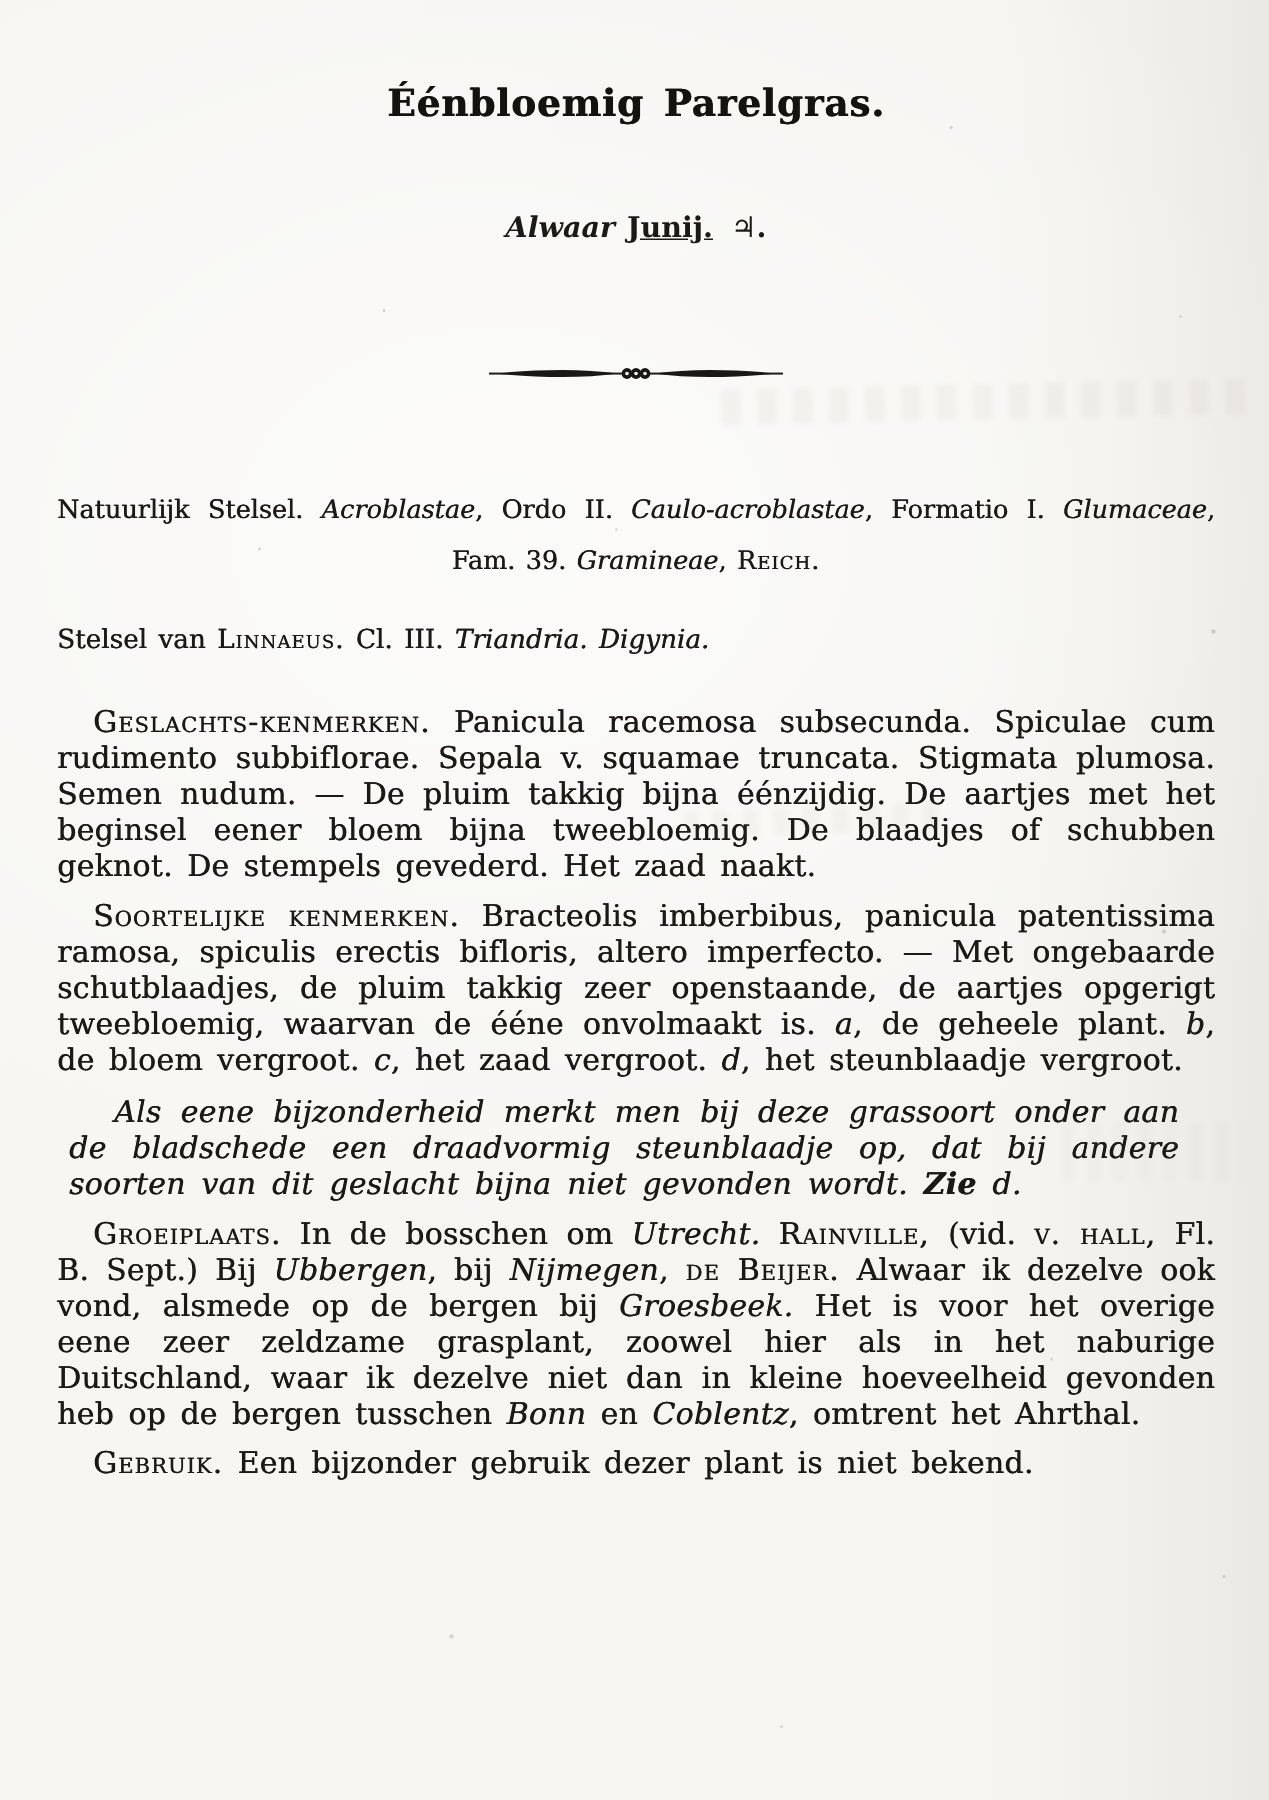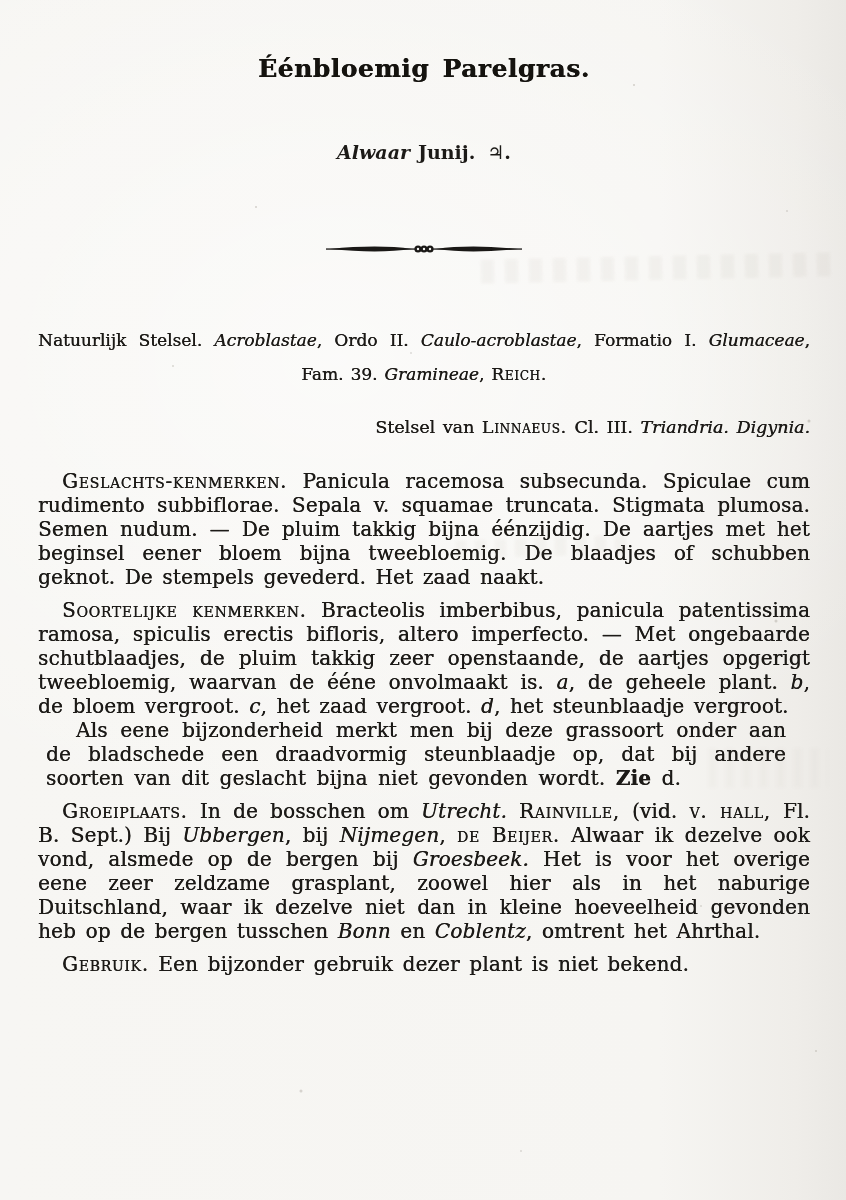"Junij." .gap-sm { text-decoration: none -> underline }
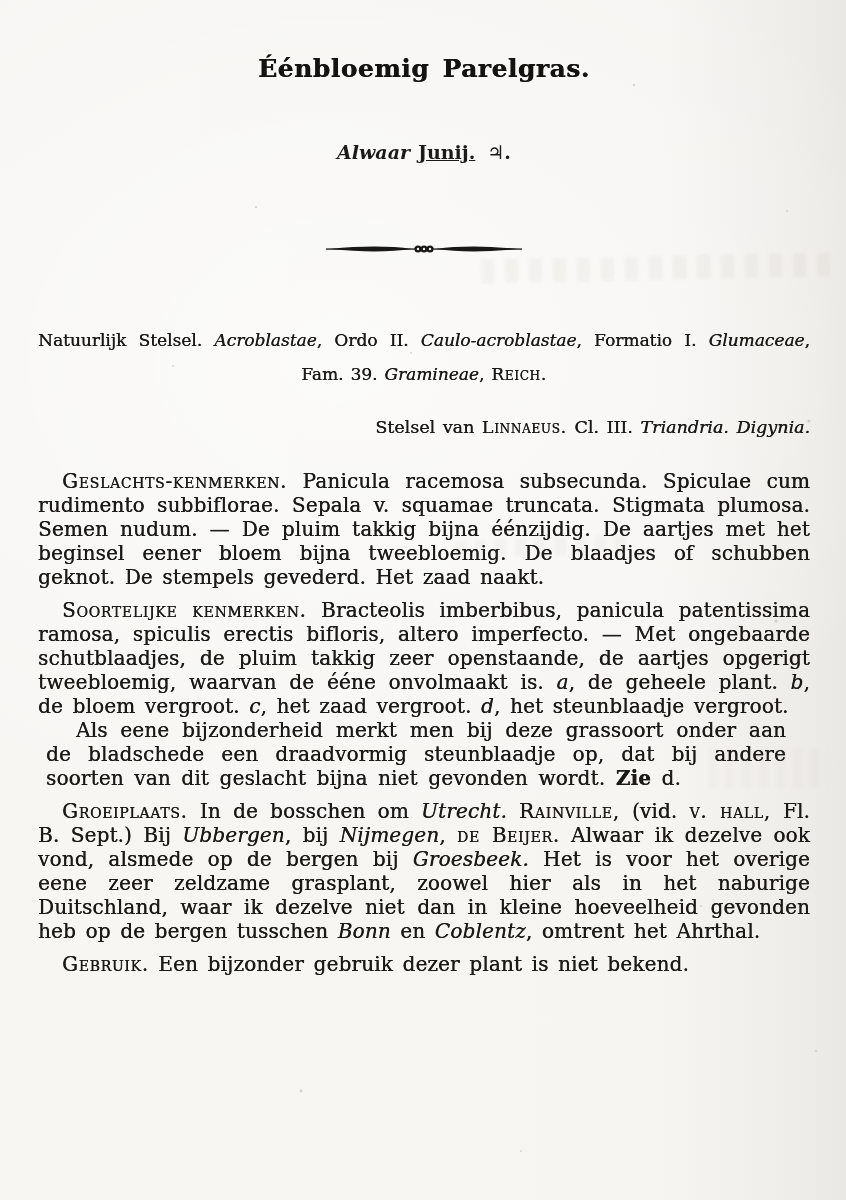"Stelsel van Linnaeus. Cl. III." .linnaeus { text-align: right -> left }
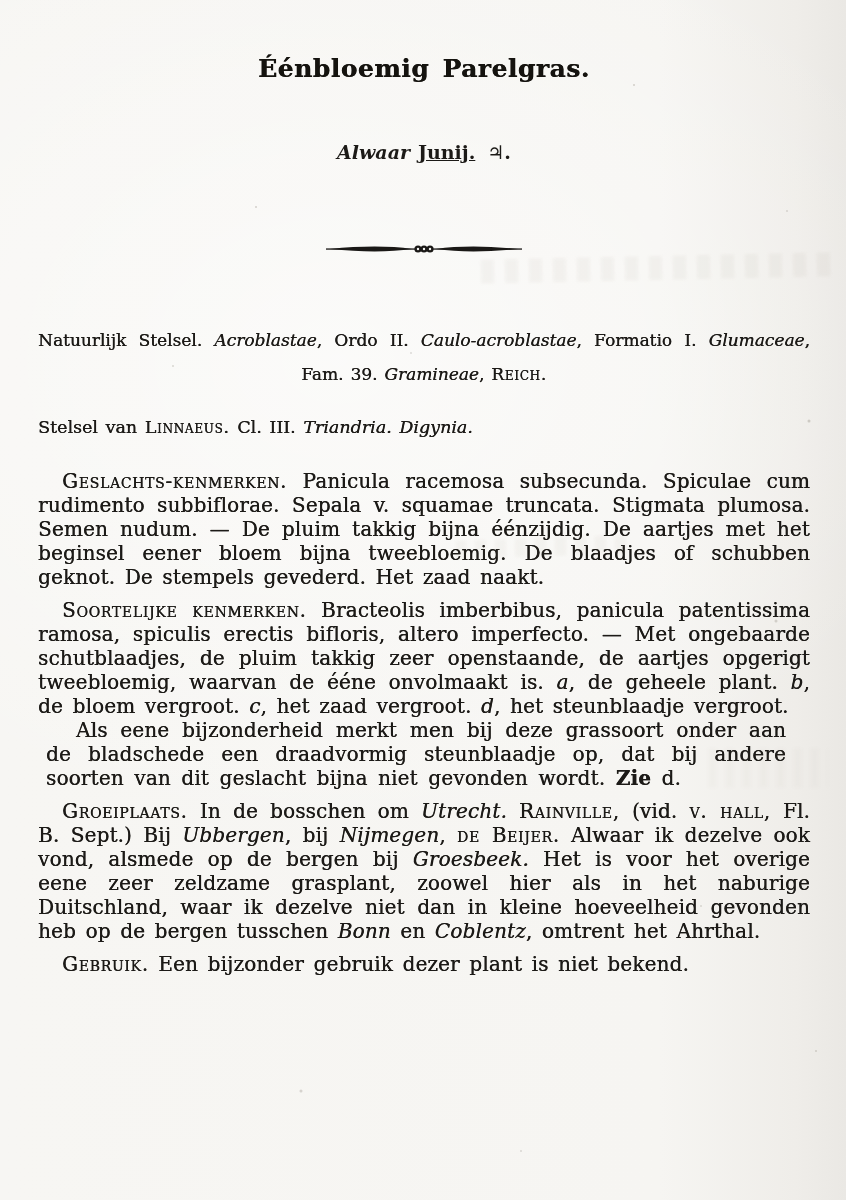"Als eene bijzonderheid merkt men" .body-text p.note { font-style: none -> italic; margin-top: none -> 11px }
